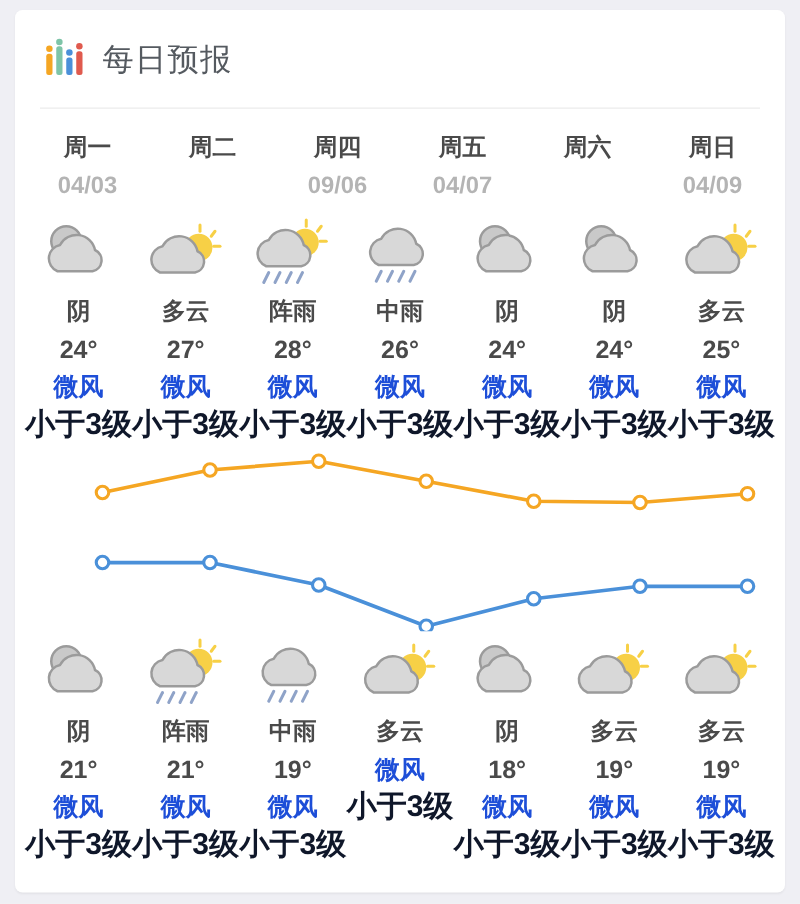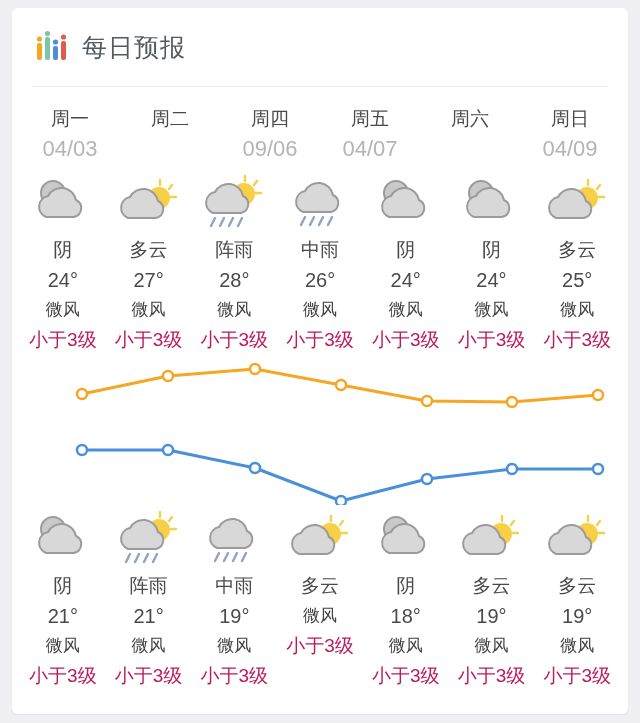"周一" .columns { font-weight: none -> bold }
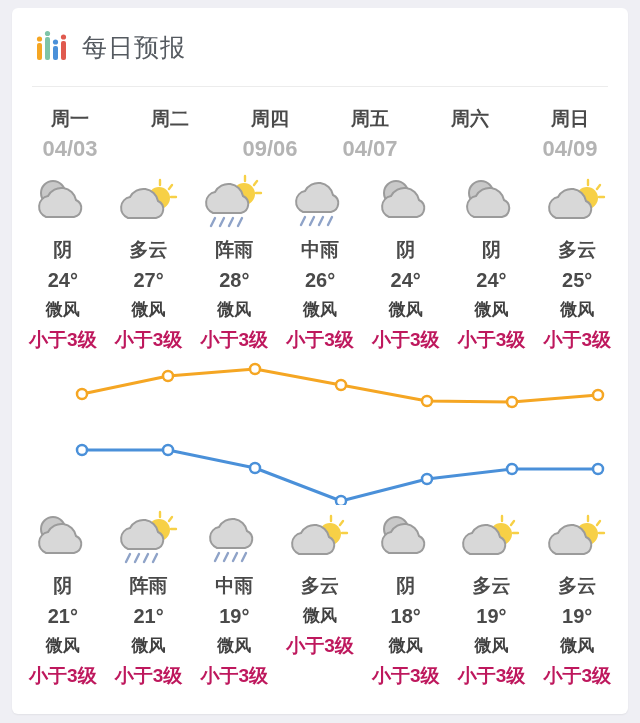"04/03" .day-date { font-size: 22px -> 19px }
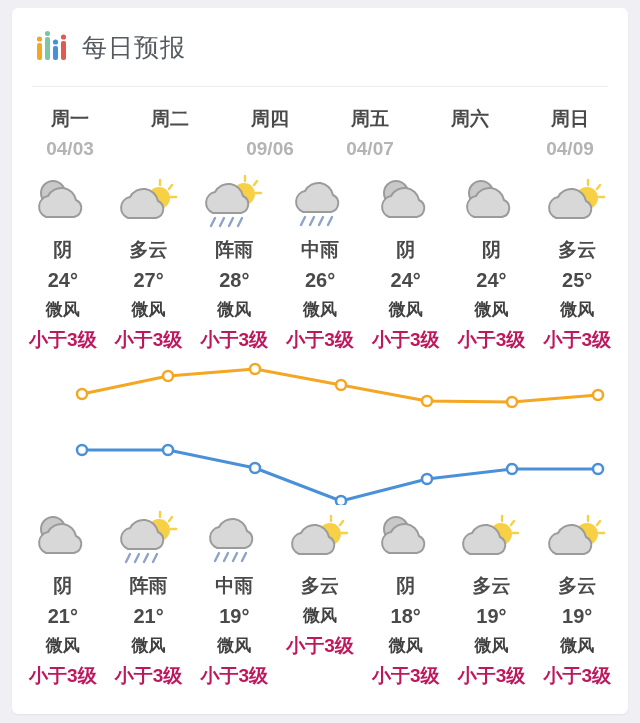"微风" .wind { color: #404040 -> #1d4ed8; font-size: 17px -> 20px }
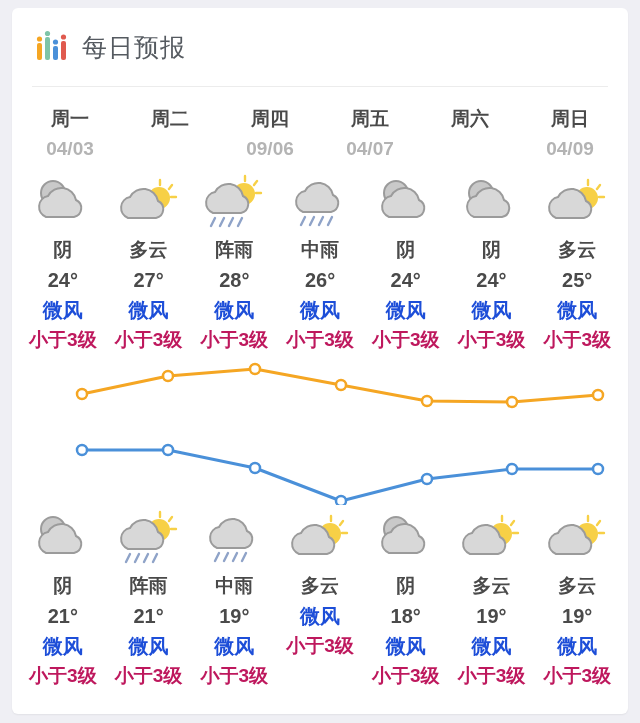"小于3级" .windlevel { color: #be185d -> #0f172a; font-size: 19px -> 24px }
